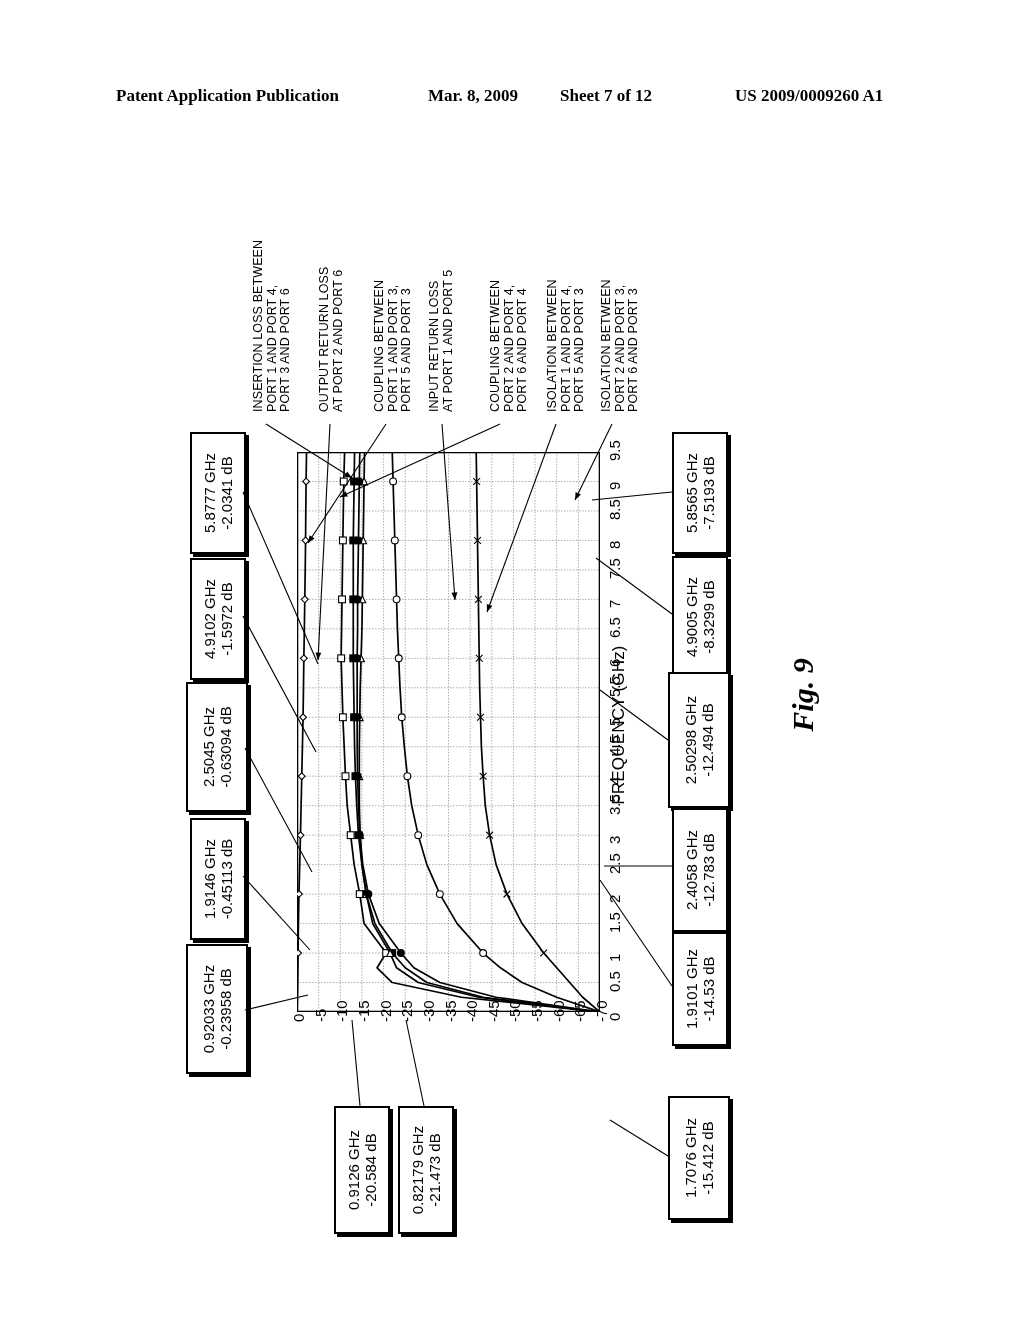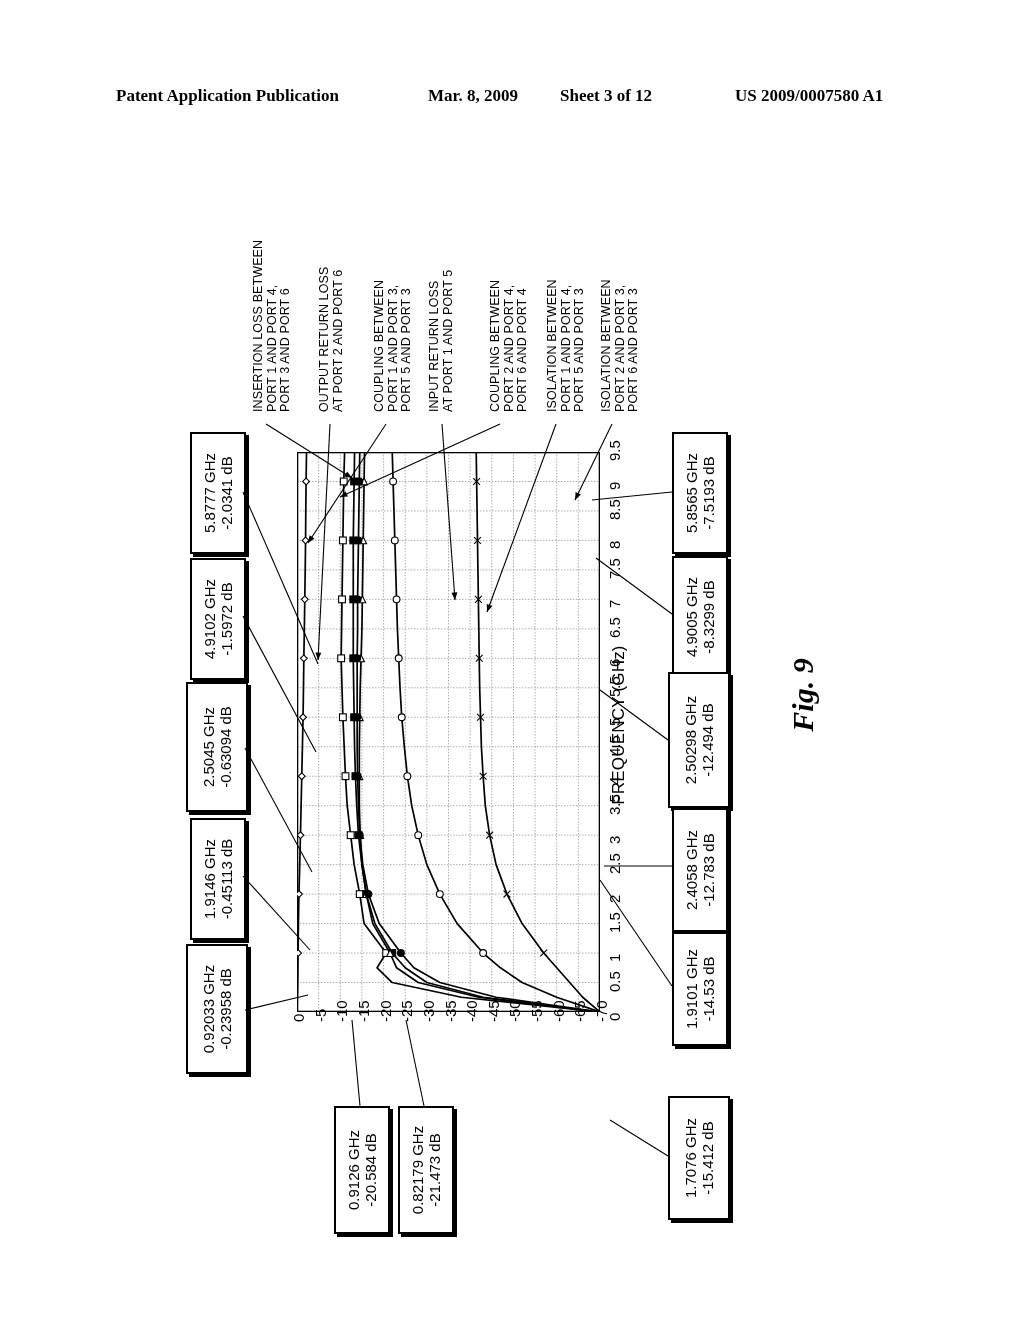"Sheet 3 of 12" span.h-sheet { text: 3 -> 7 }
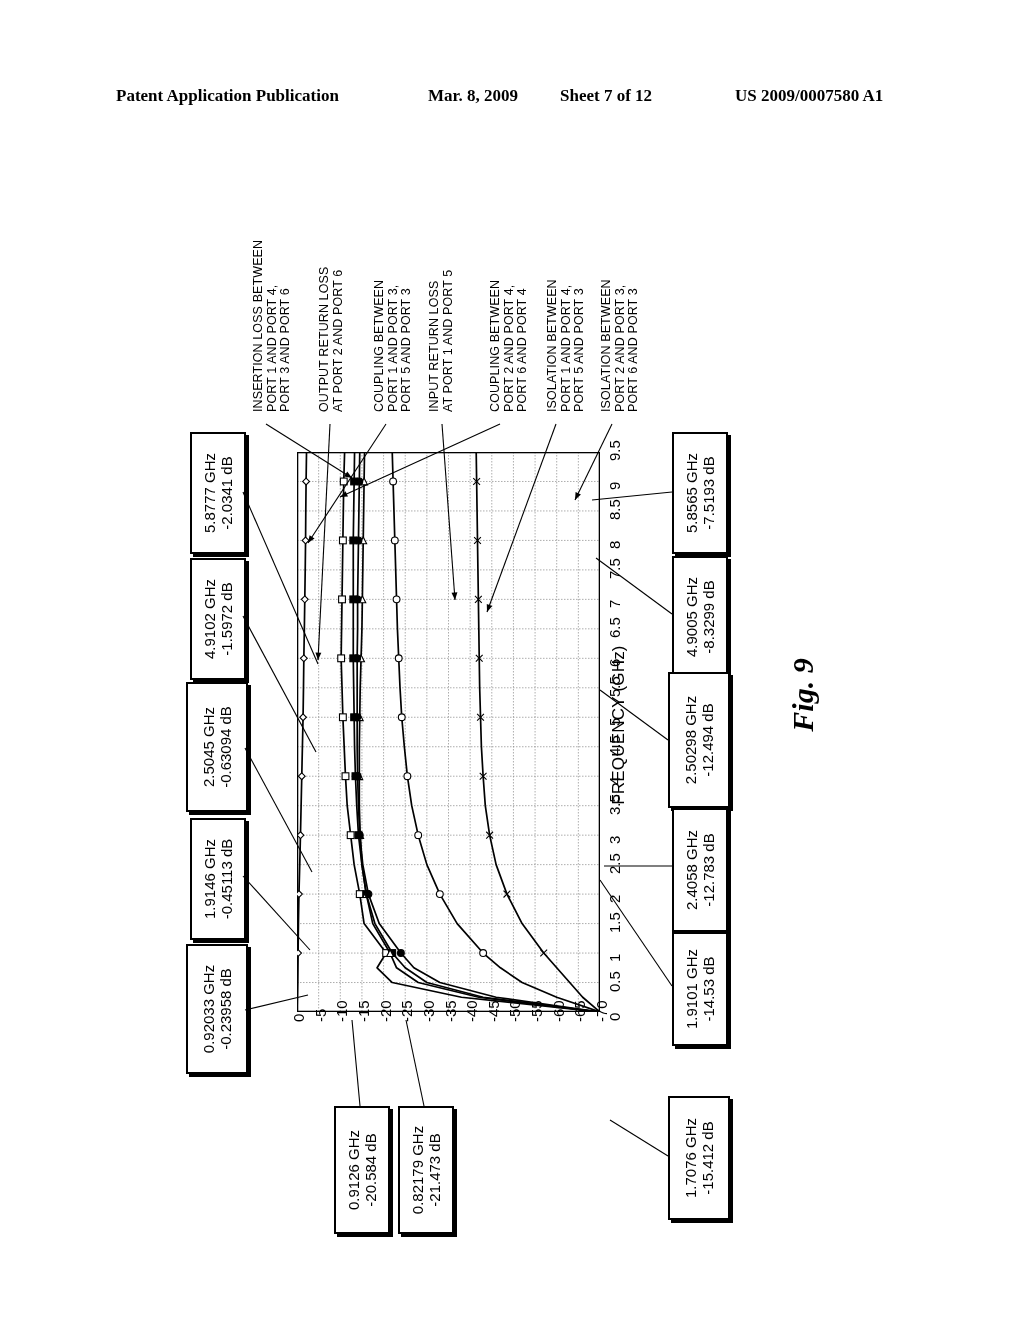"US 2009/0007580 A1" span.h-num { text: 2009/0007580 -> 2009/0009260 }
